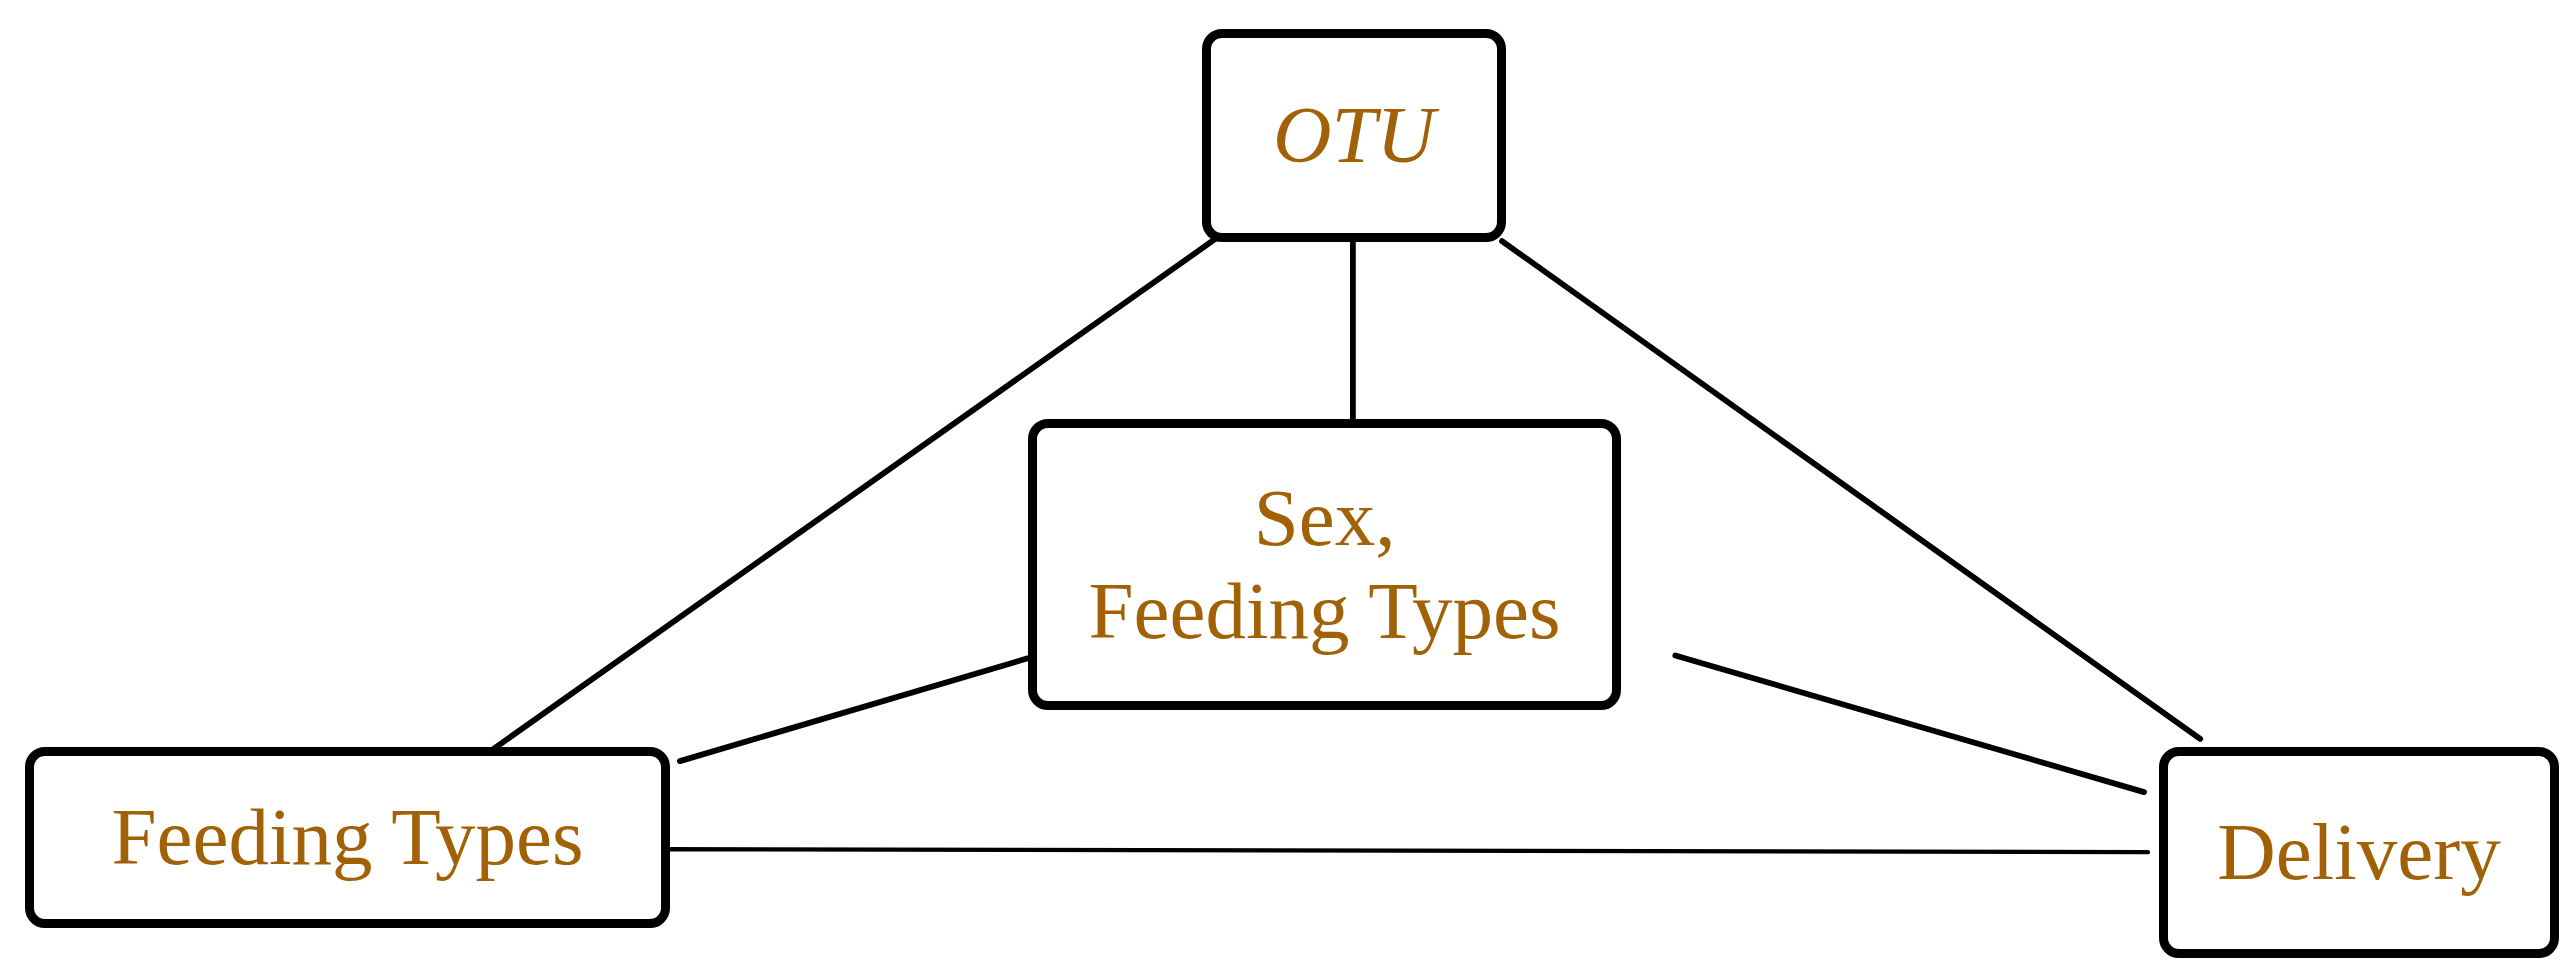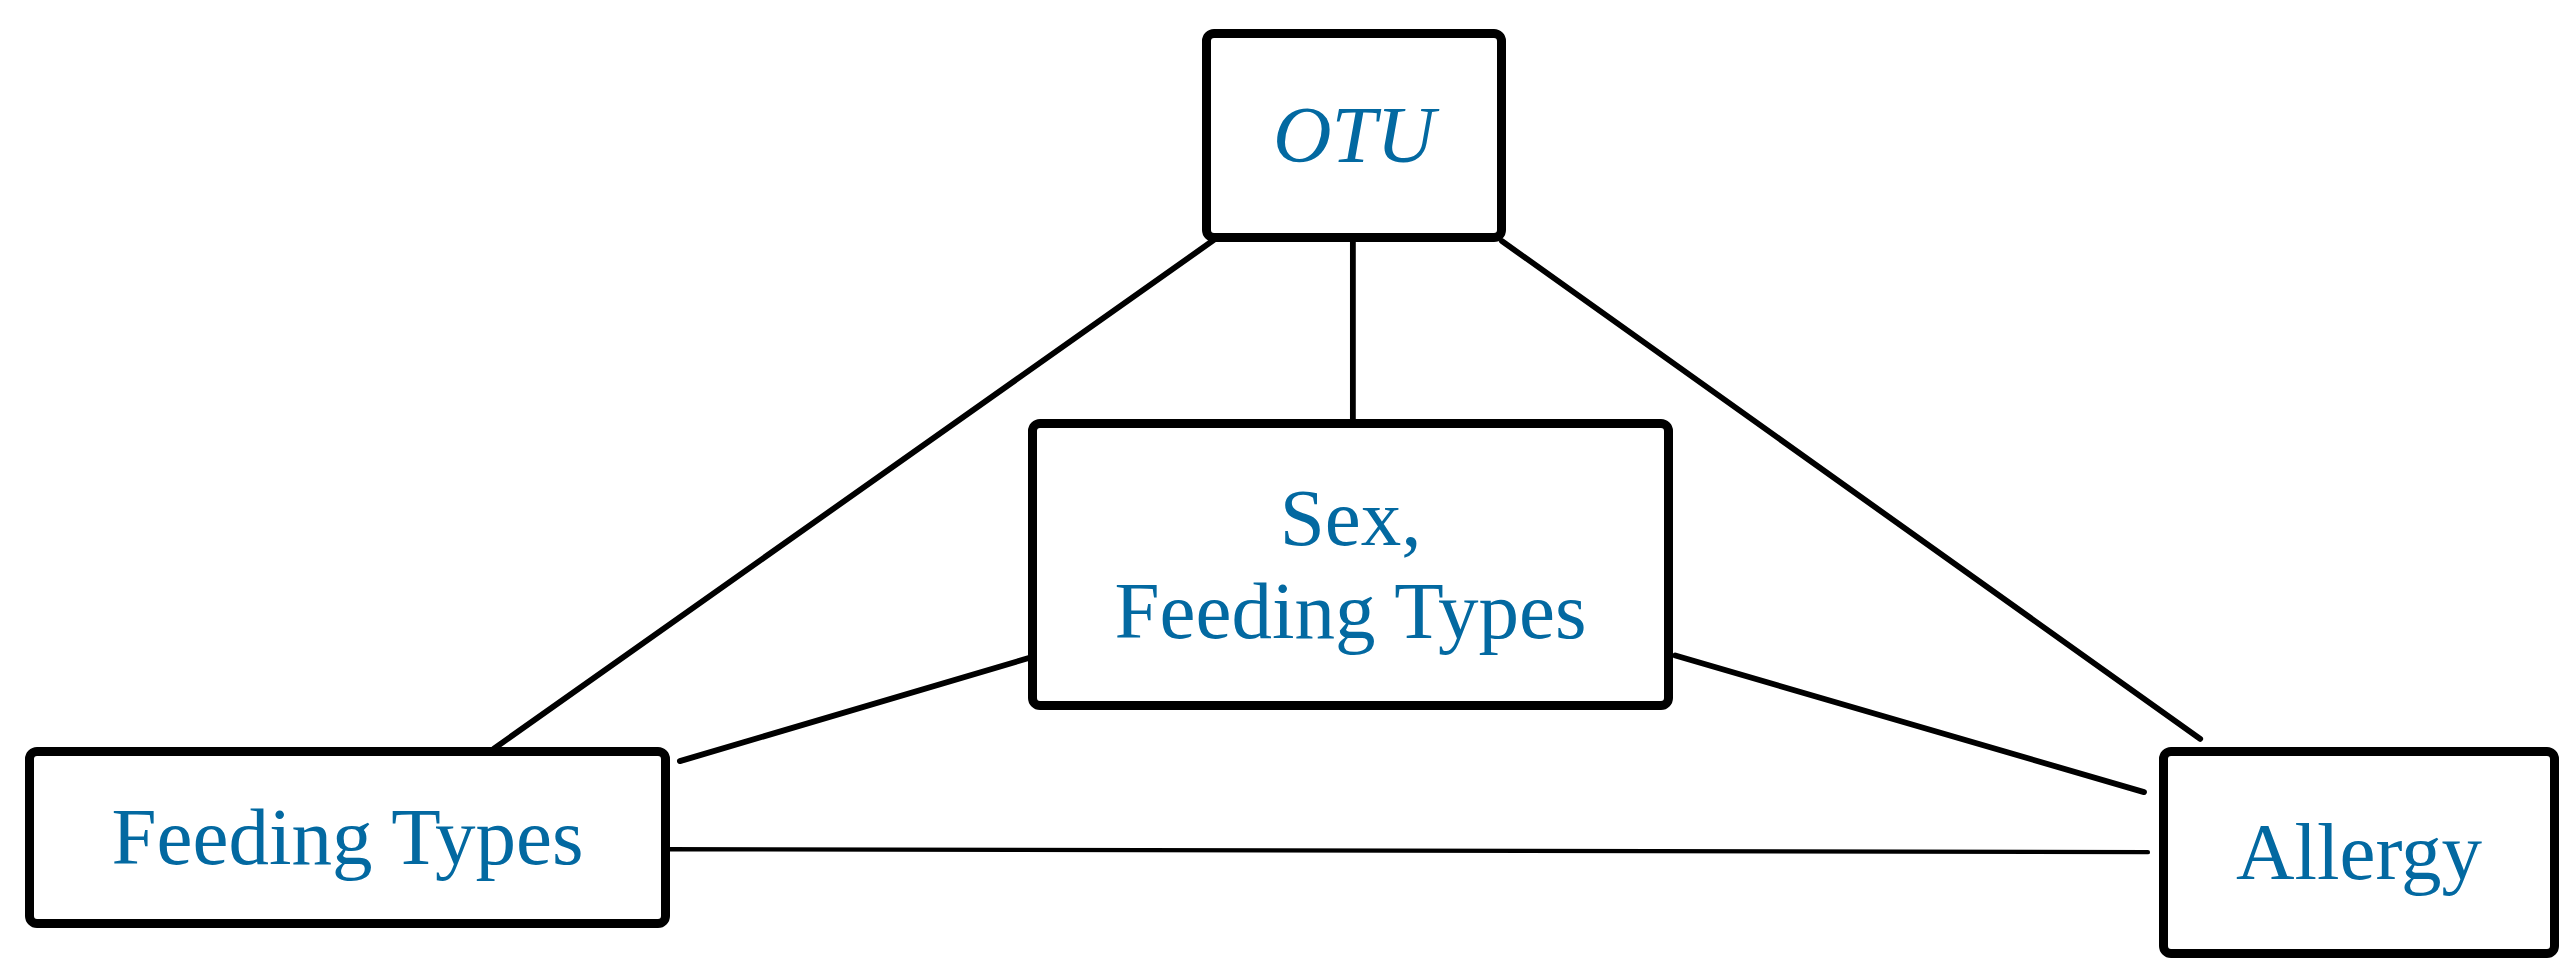"OTU" .node { border-radius: 12px -> 20px; color: #0369a1 -> #a16207 }
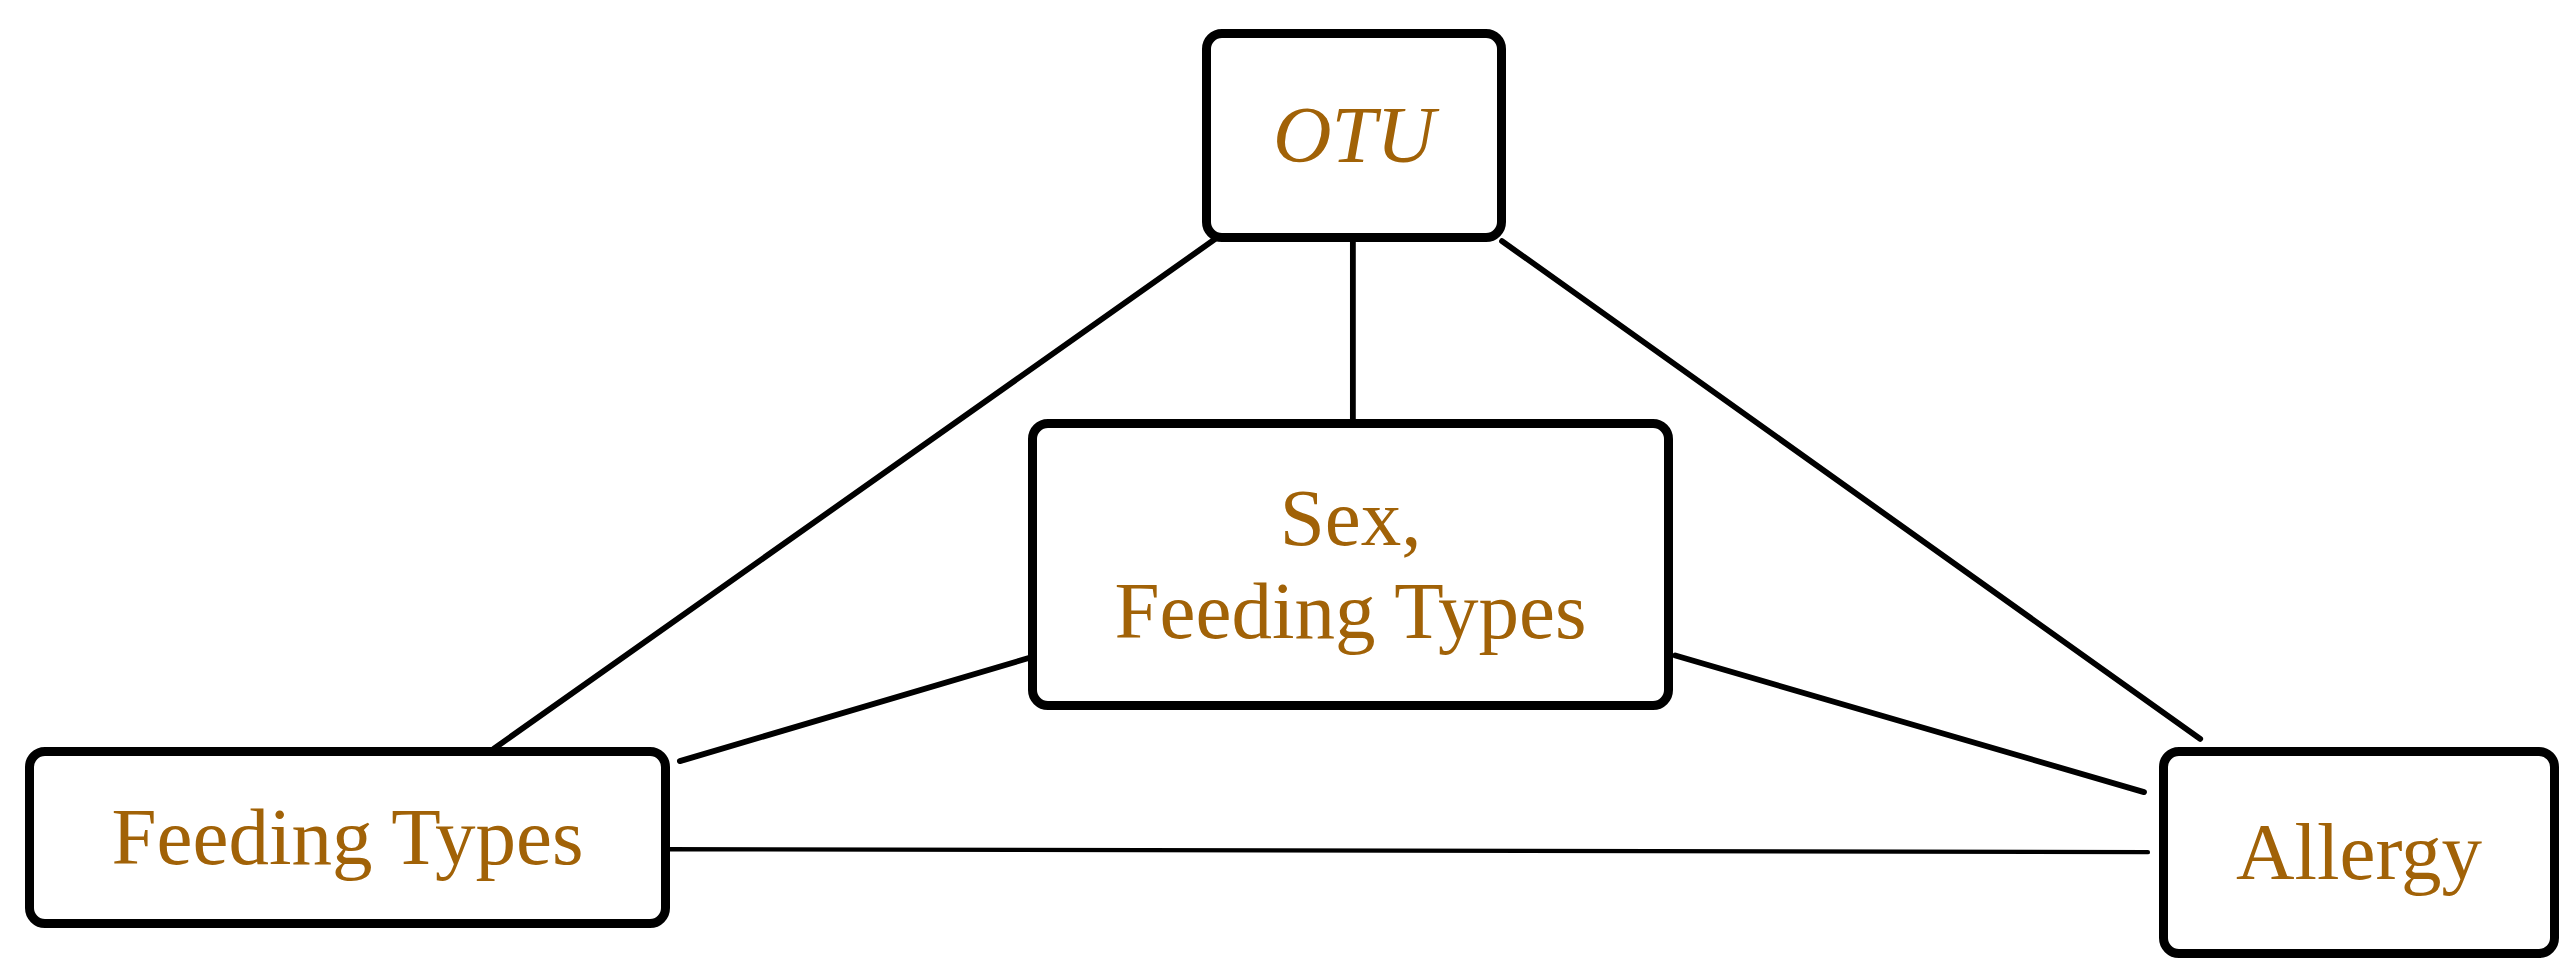"Sex," .node-sex-delivery { width: 645px -> 593px }
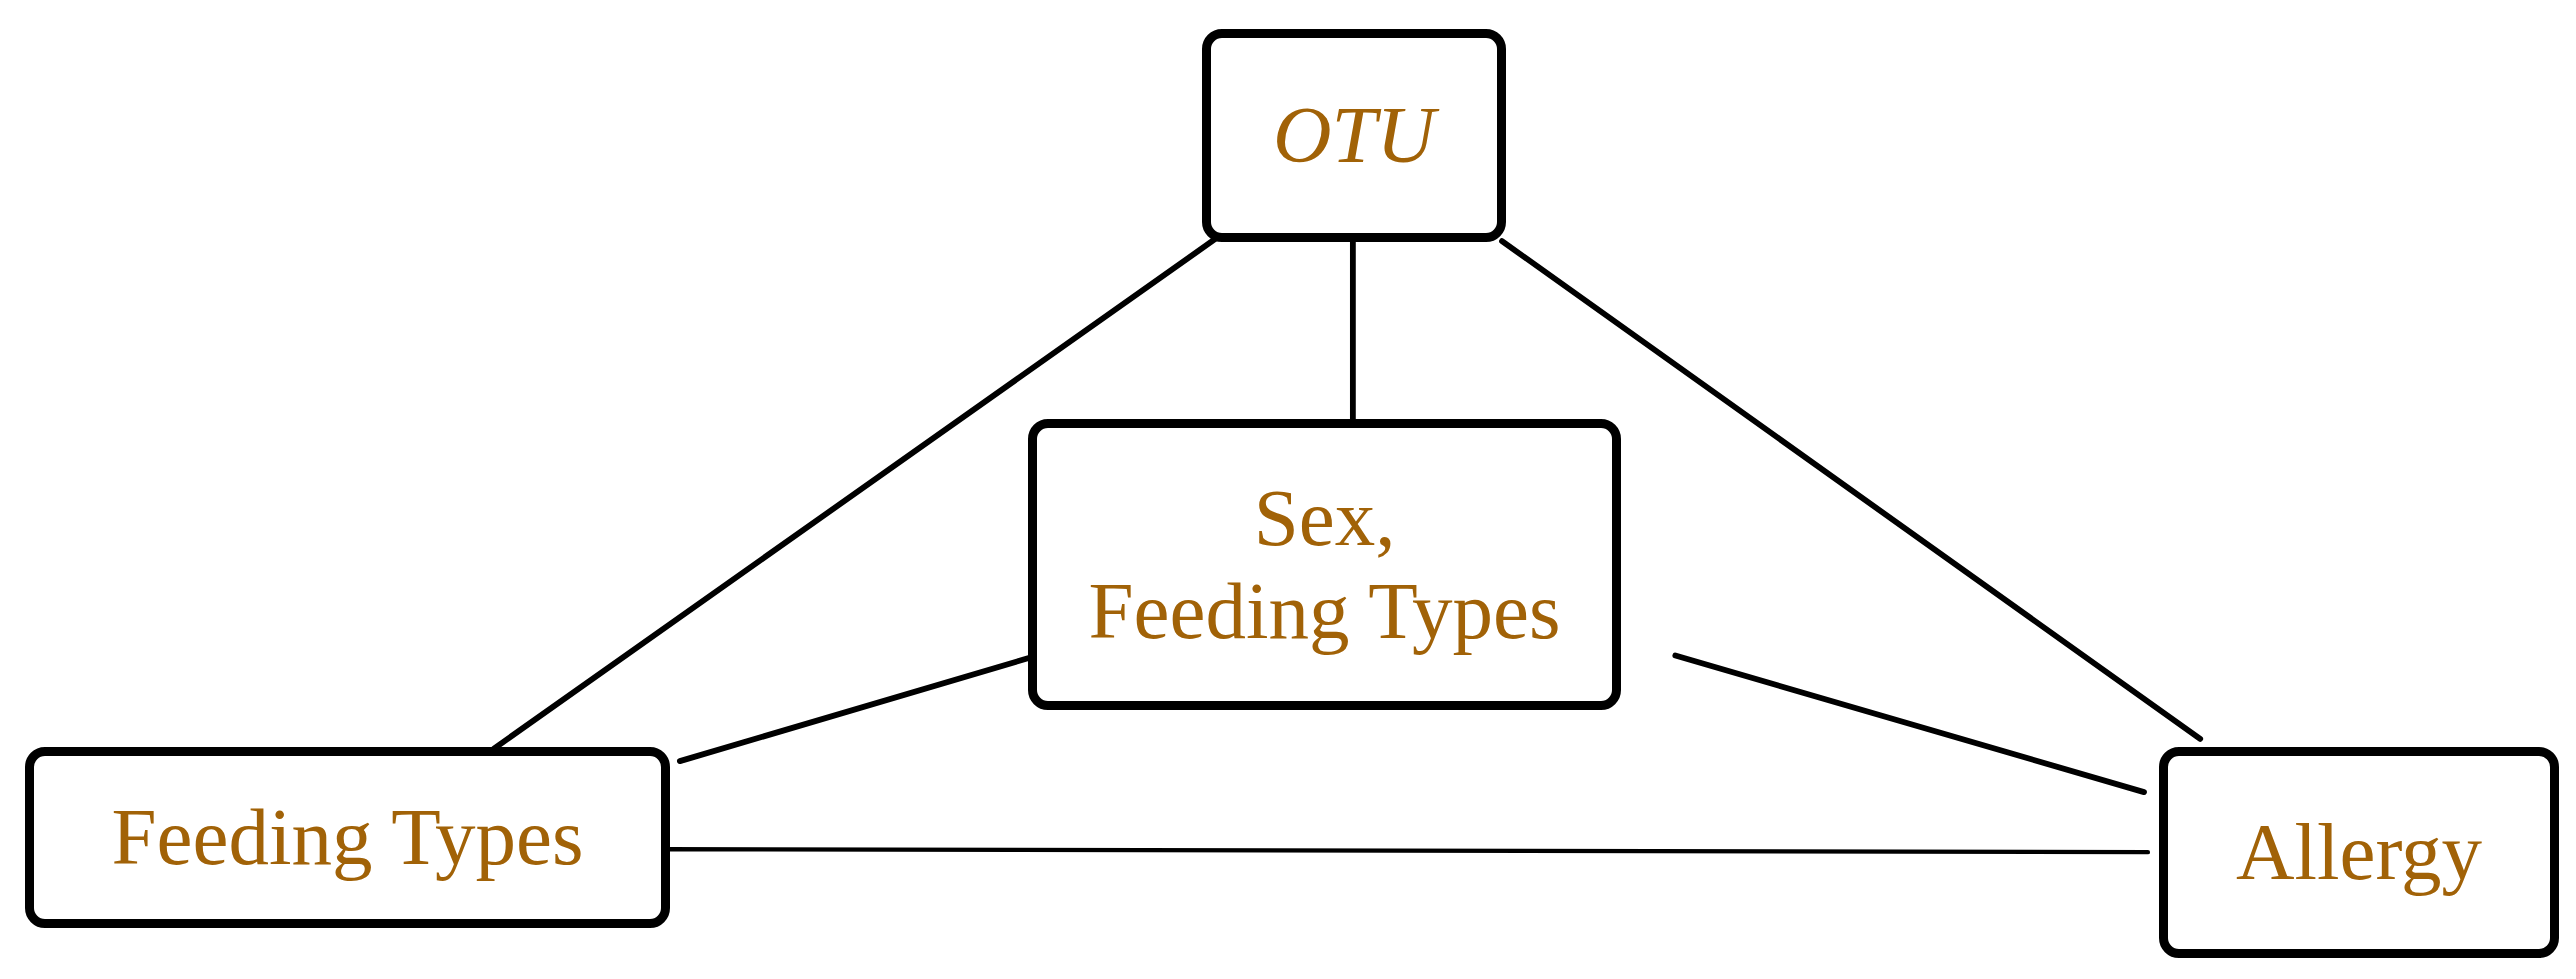"Allergy" div { text: Allergy -> Delivery }
